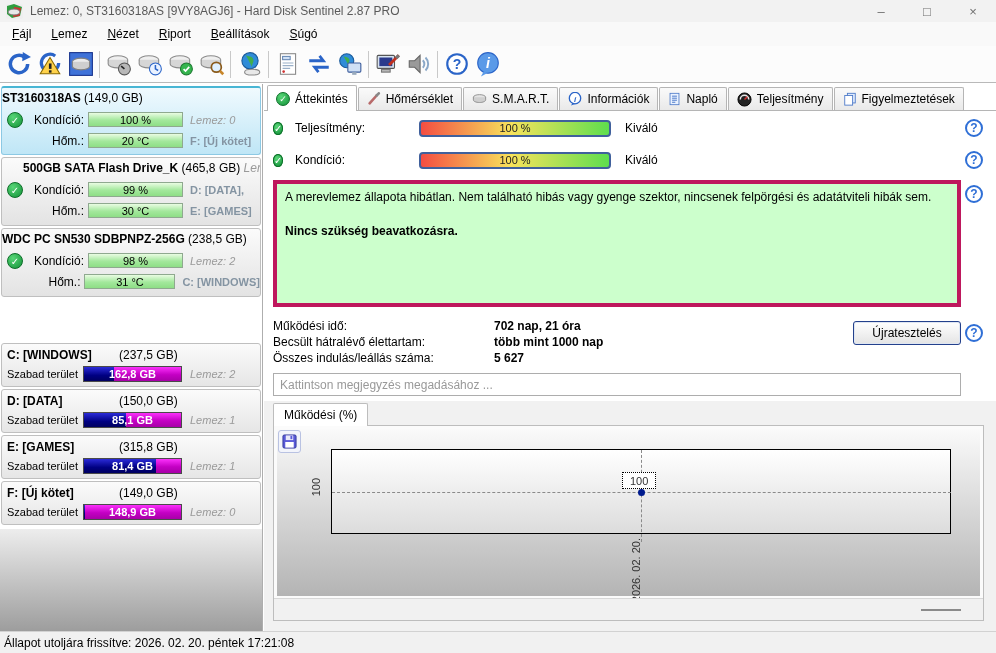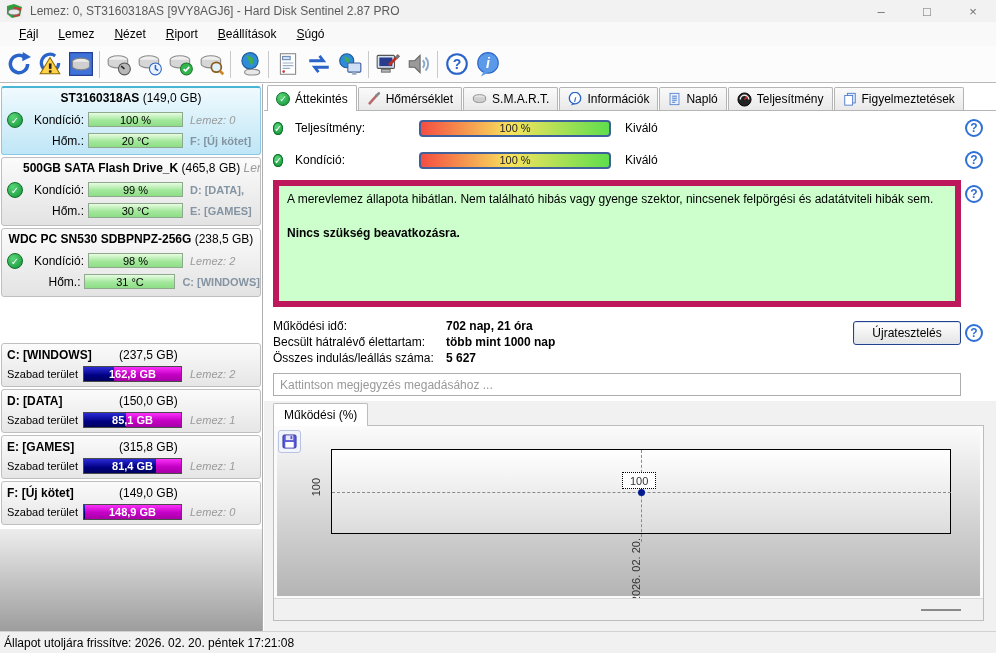"Fájl" .menubar { padding-left: 9px -> 2px }
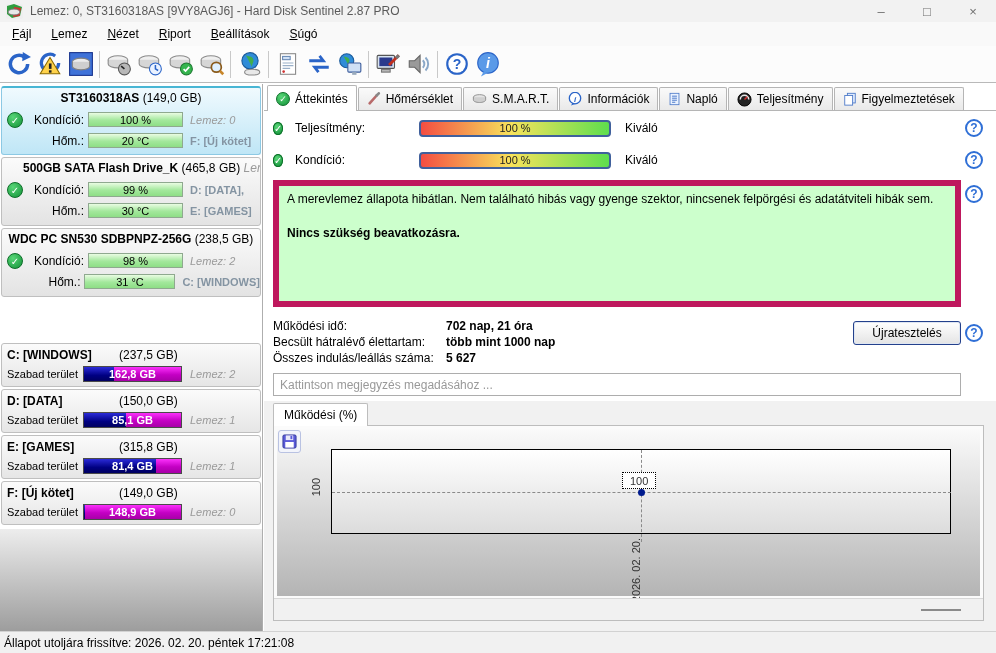"ST3160318AS (149,0 GB)" .disk-title { text-align: center -> left }
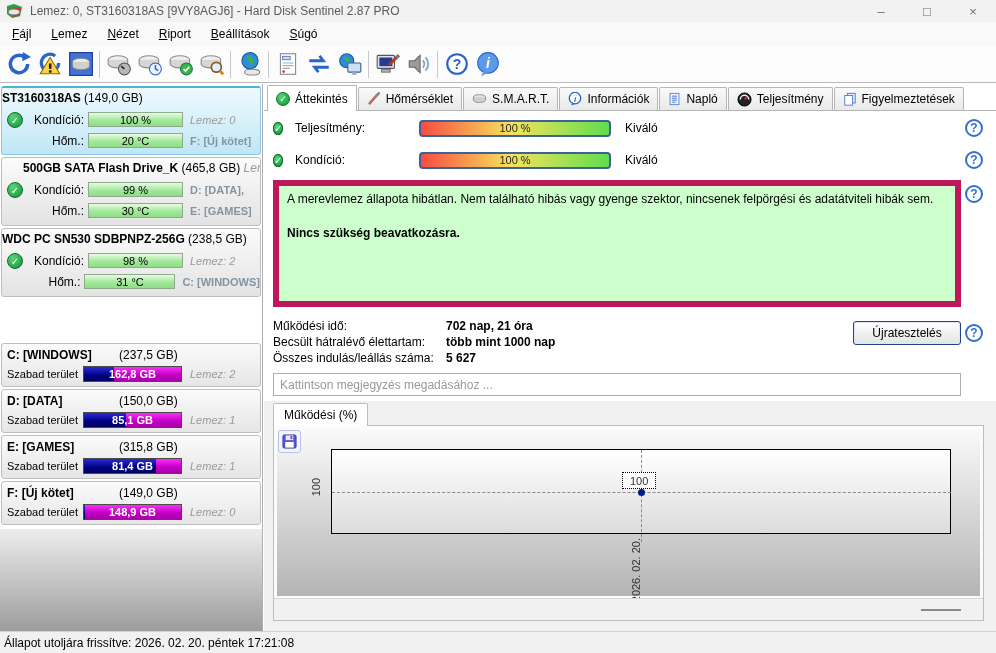"A merevlemez állapota hibátlan. Nem" .green-box { border: 6px solid #be185d -> 4px solid #be185d }
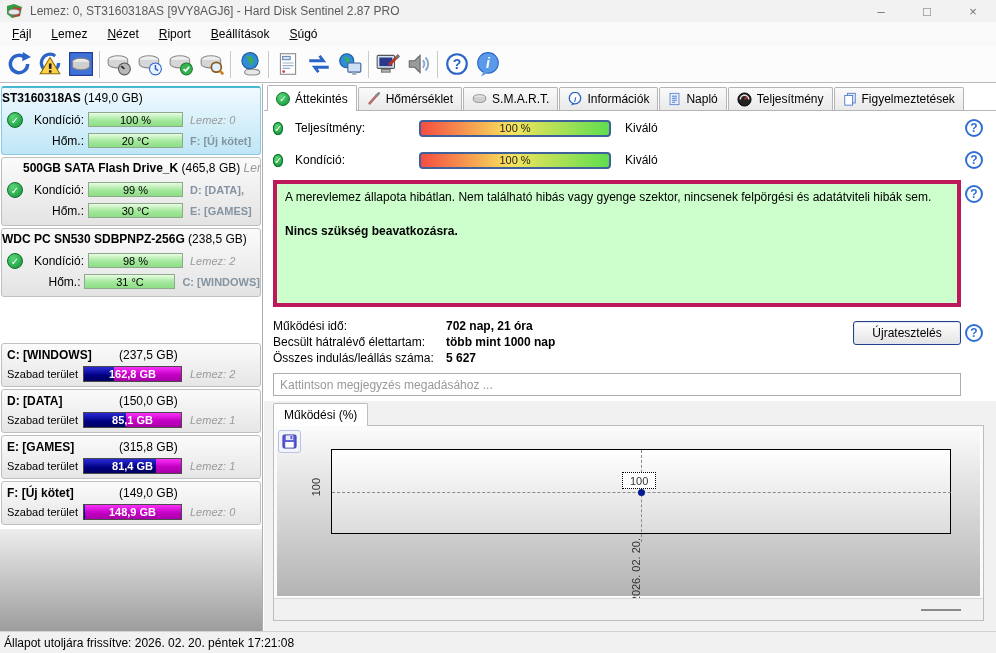"702 nap, 21 óra" .info-row .iv { margin-left: none -> 48px }
